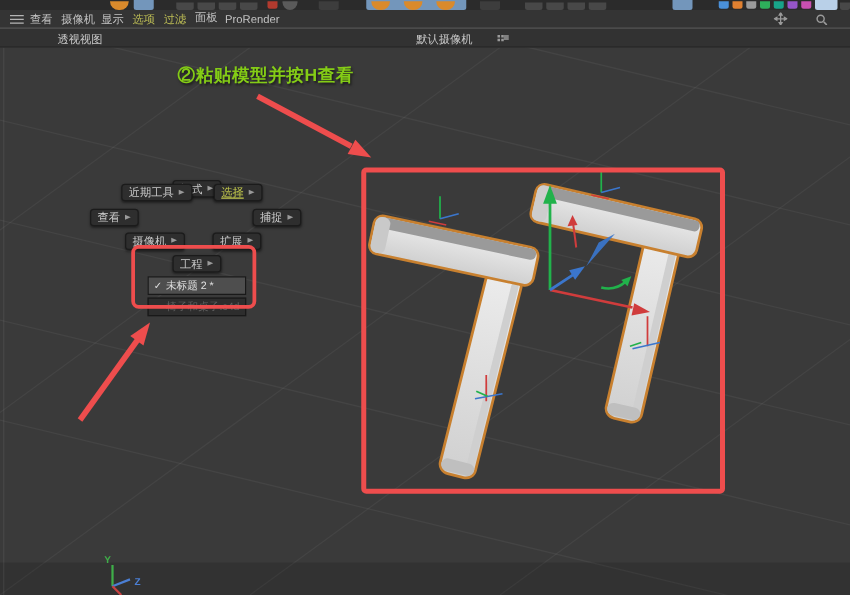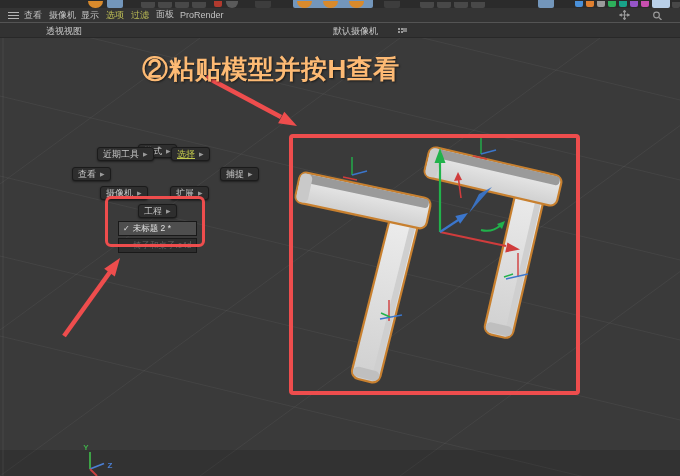"②粘贴模型并按H查看" .green-note { color: #fdba74 -> #84cc16; font-size: 26px -> 14px }
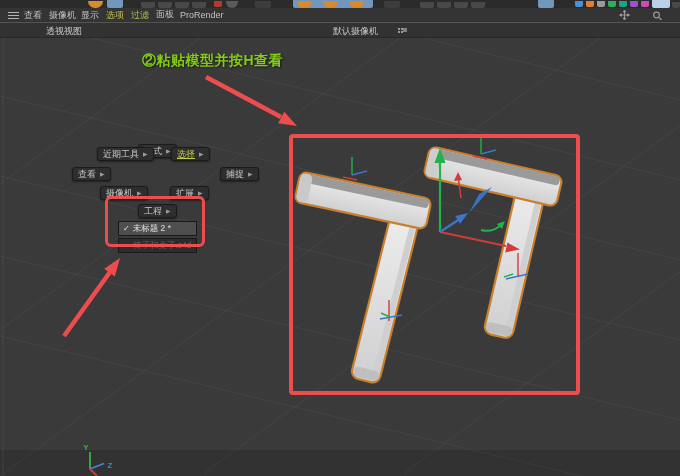"捕捉" div.pmbtn { left: 220px -> 202px }
